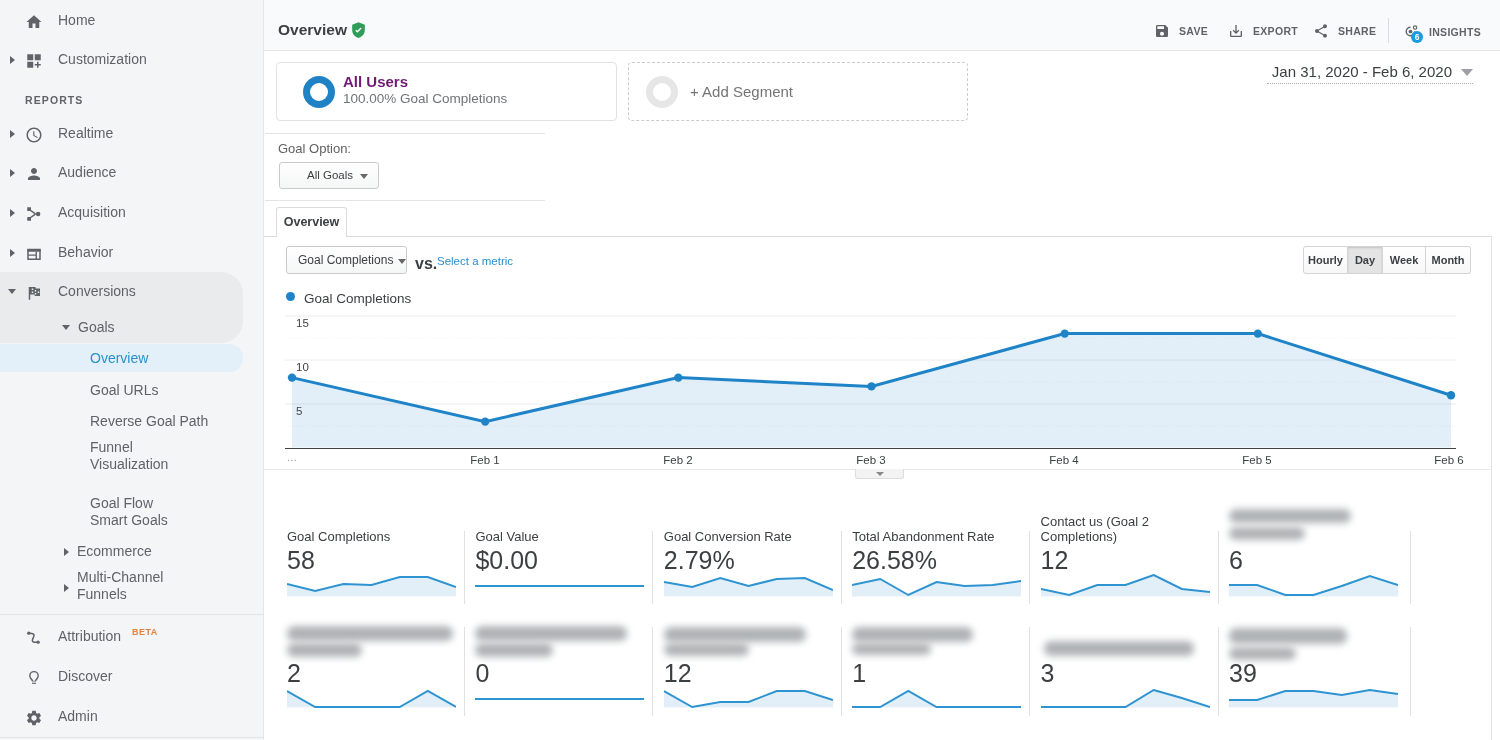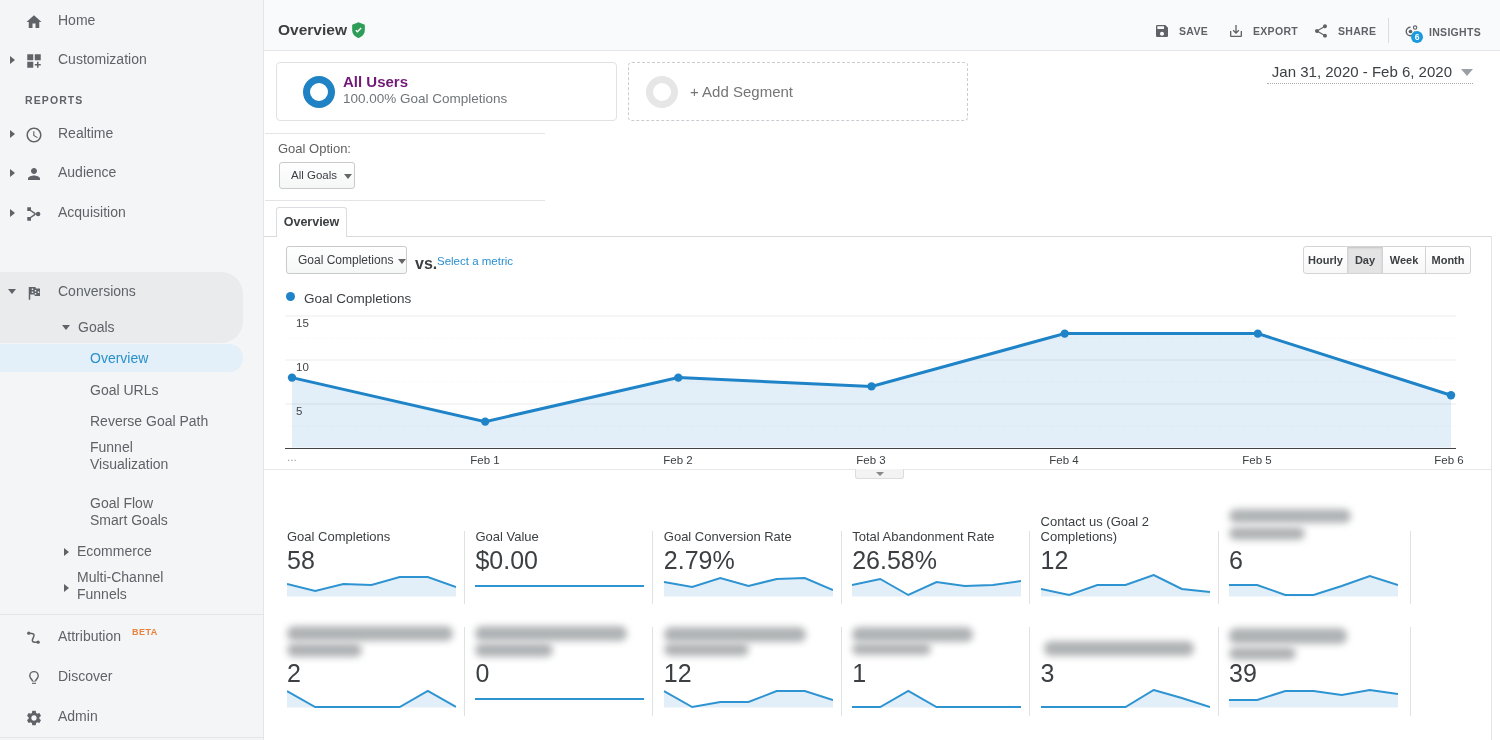"All Goals" div.selectbtn { padding-left: 11px -> 27px; width: 76px -> 100px }
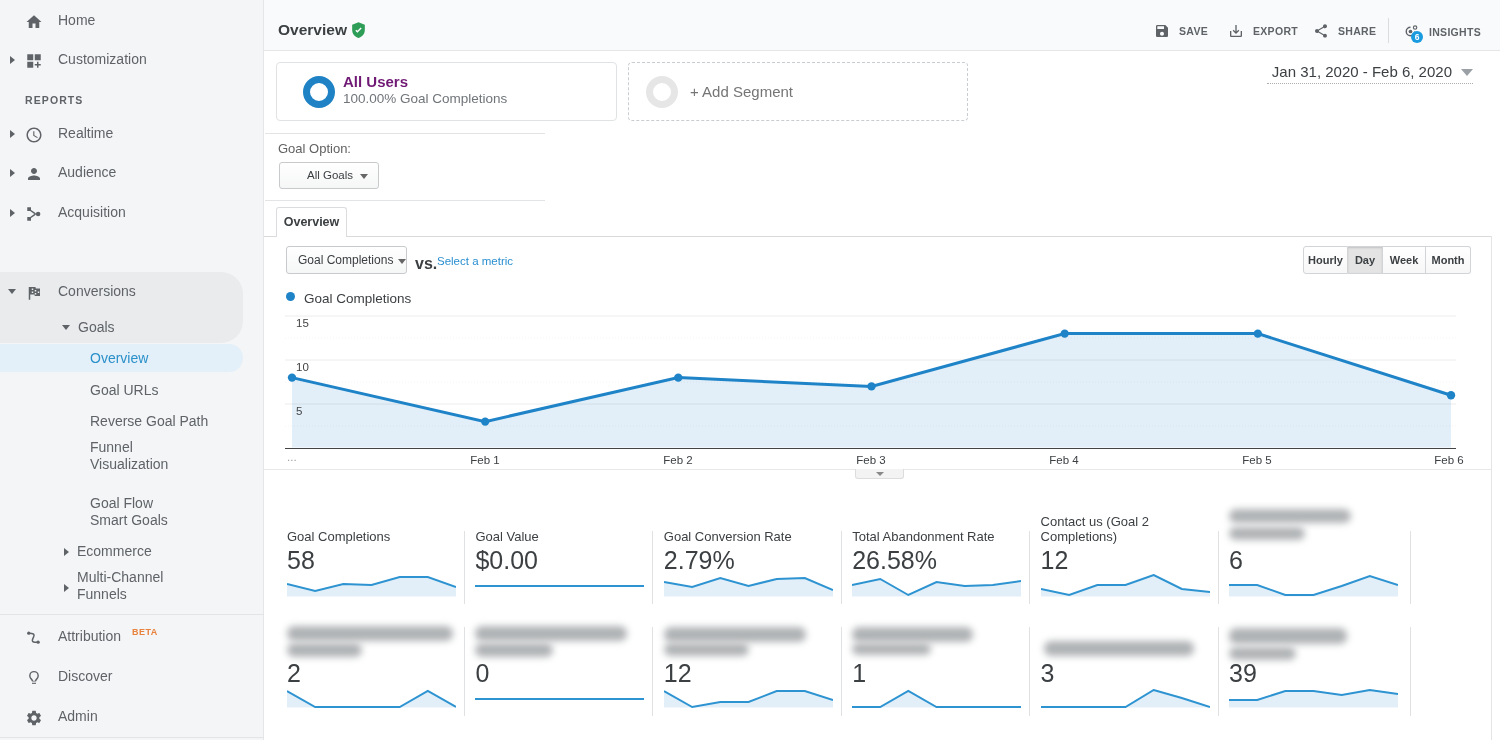"Behavior" div.nav-item { html: none -> <div> <span></span> <span><svg> <path></path> <path></path> <path></path> </svg></span> <span>Behavior</span> </div> }
